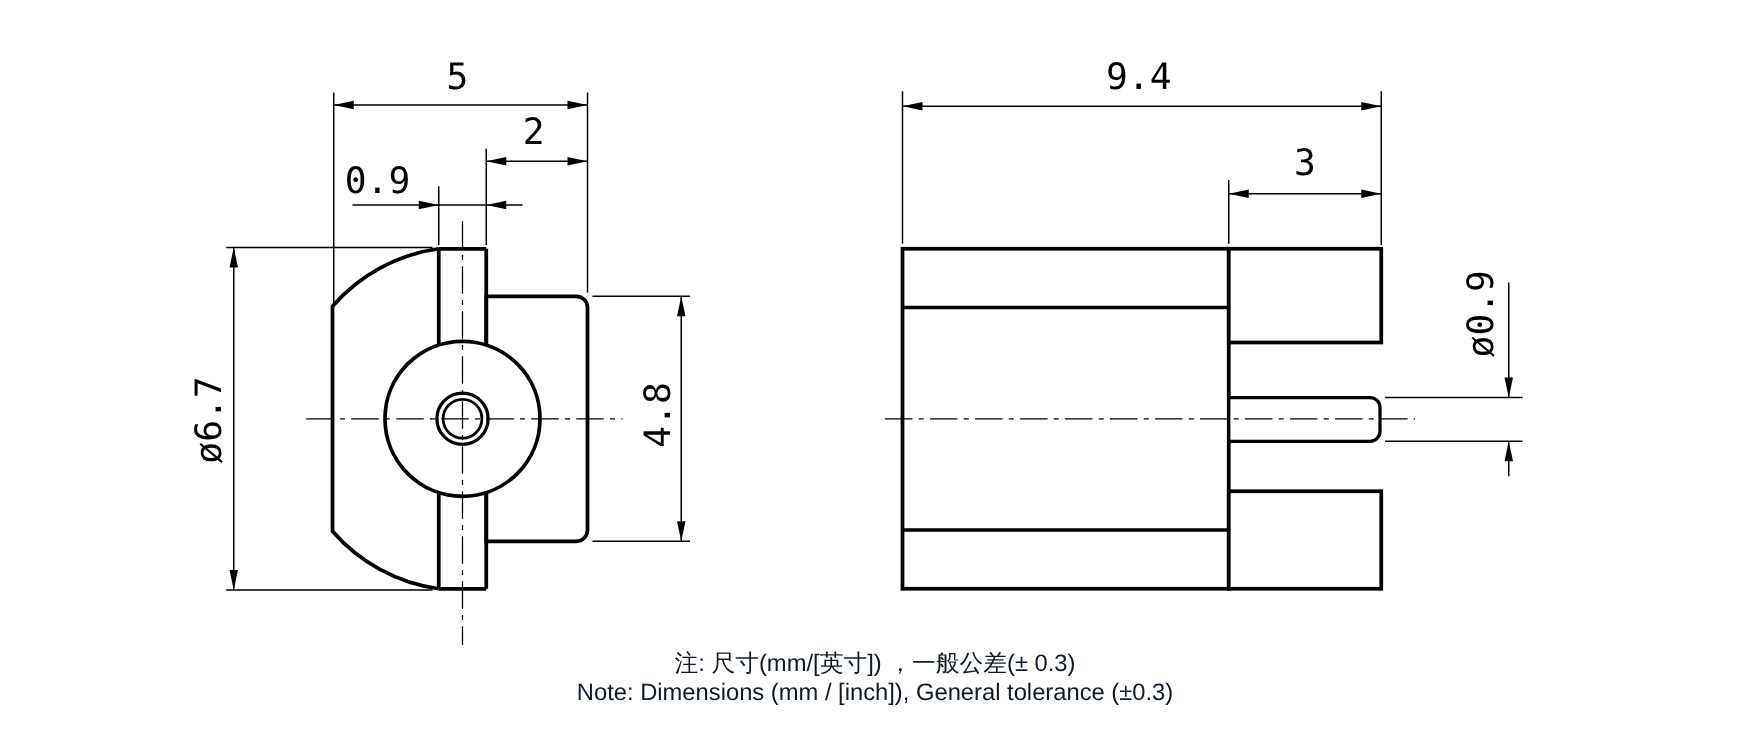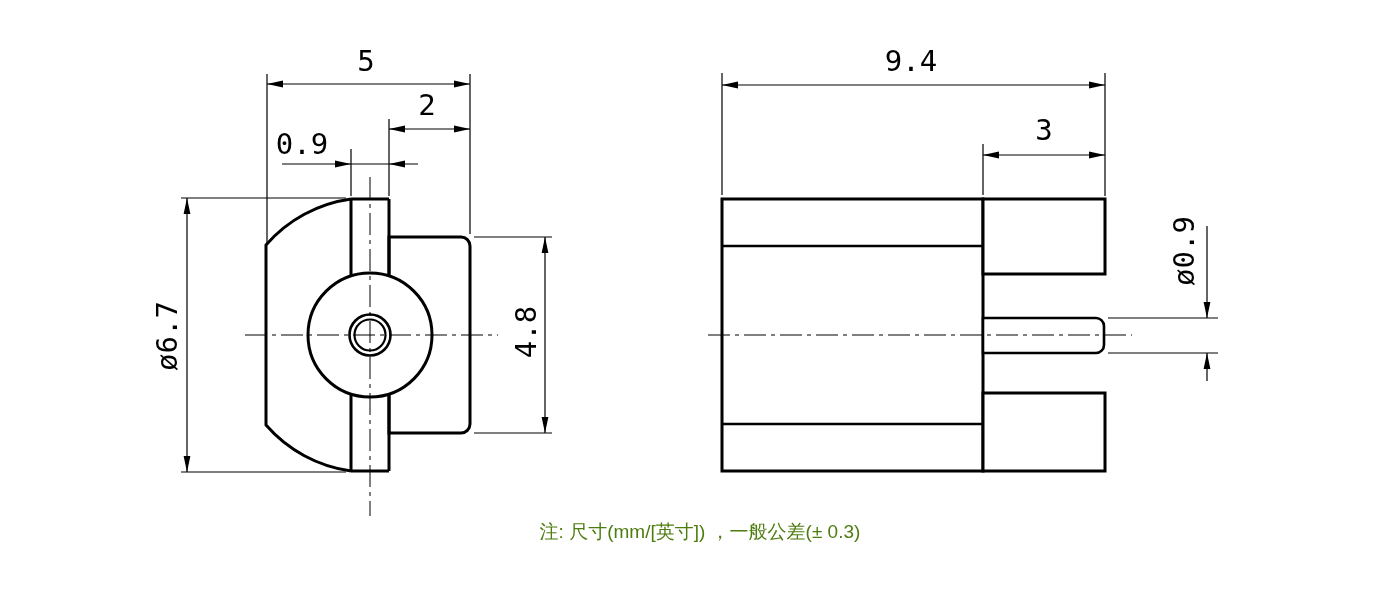"注: 尺寸(mm/[英寸]) ，一般公差(± 0.3)" .note-block { color: #4d7c0f -> #0f172a }
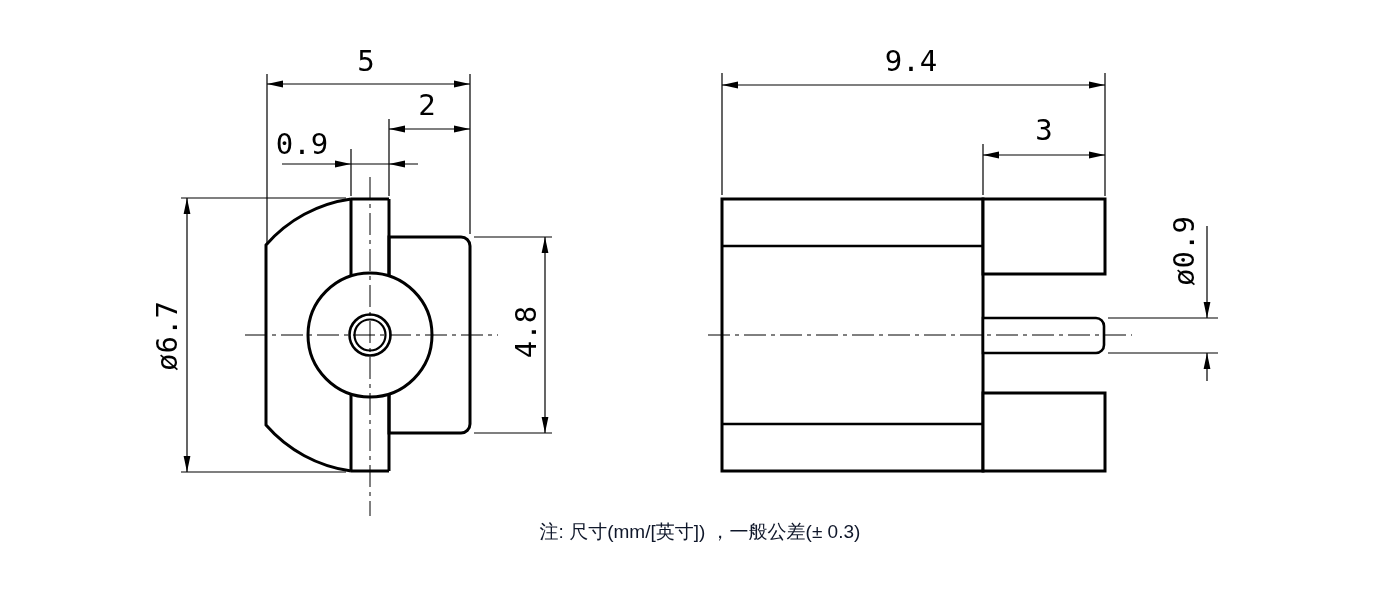"Note: Dimensions (mm / [inch])," div.note-line { html: none -> <div>Note: Dimensions (mm / [inch]), General tolerance (±0.3)</div> }
